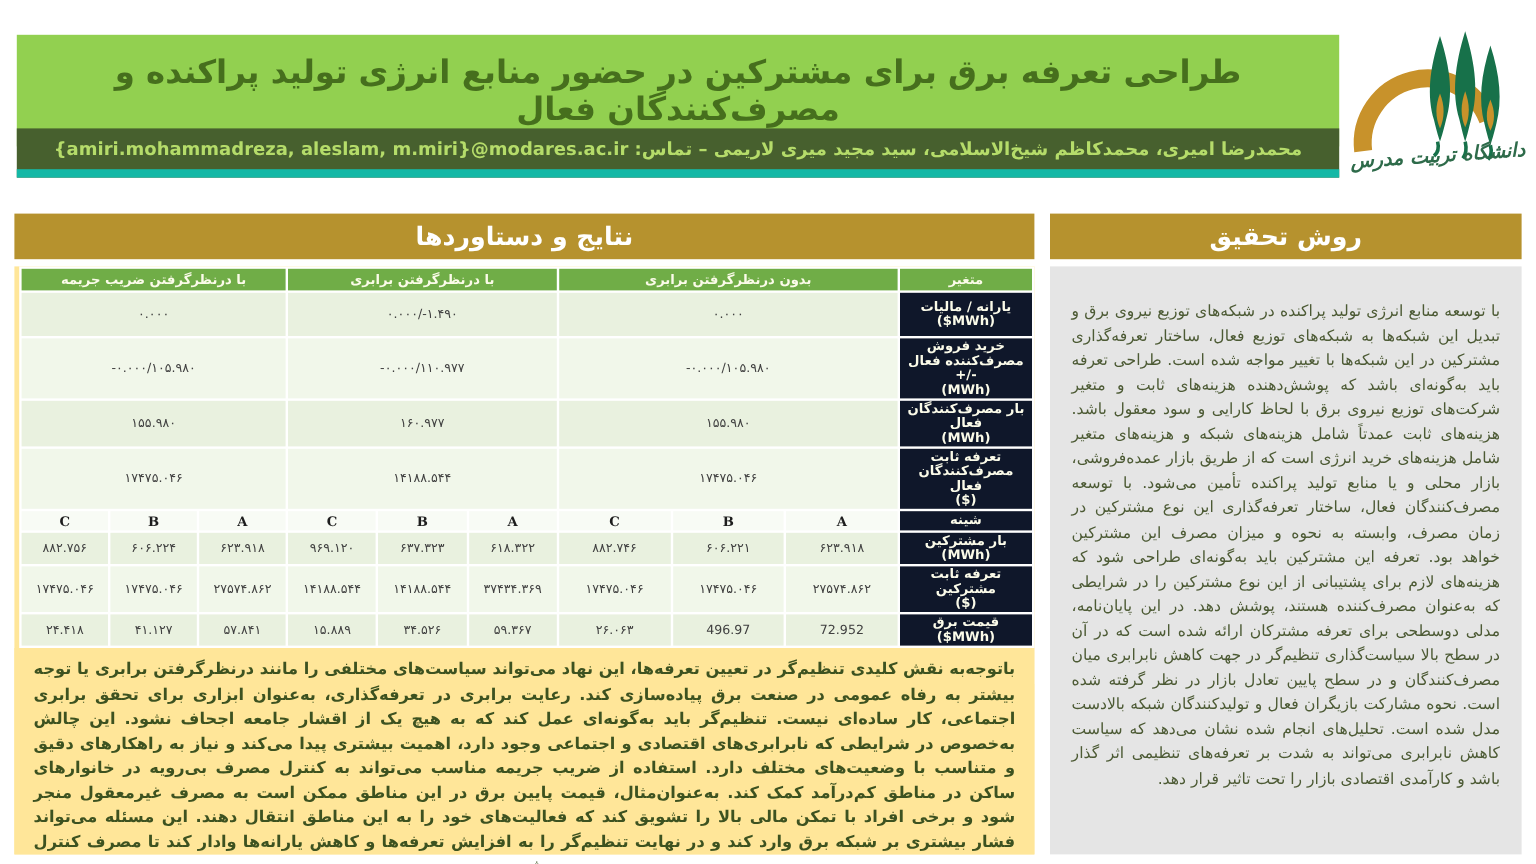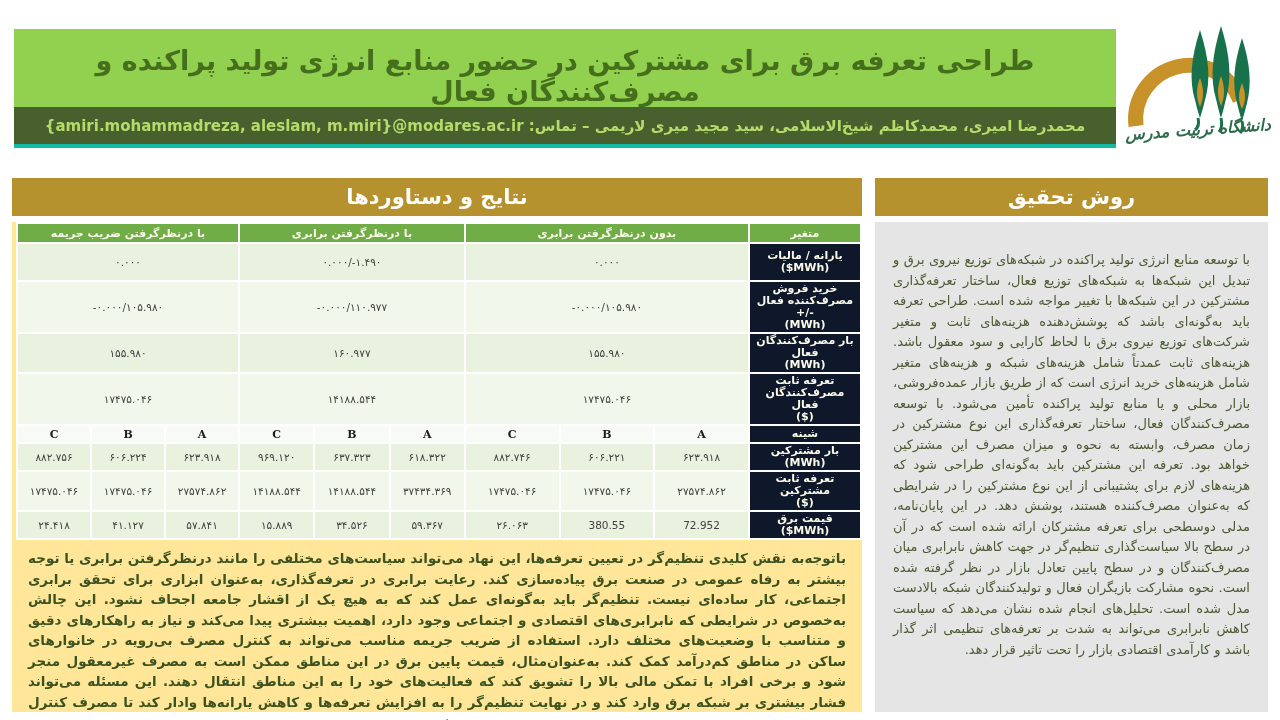"محمدرضا امیری، محمدکاظم شیخ‌الاسلامی،" .authors-bar { border-bottom: 4px solid #14b8a6 -> 7px solid #14b8a6 }
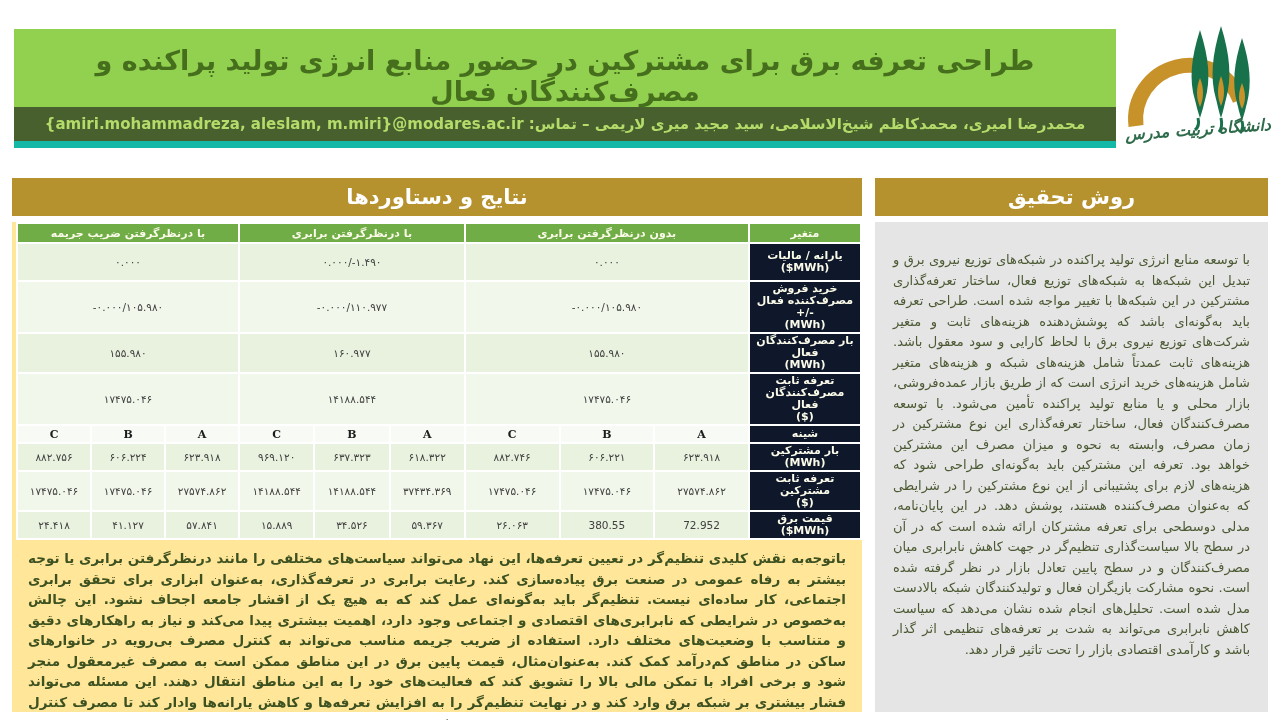"380.55" span.num { text: 380.55 -> 496.97 }
